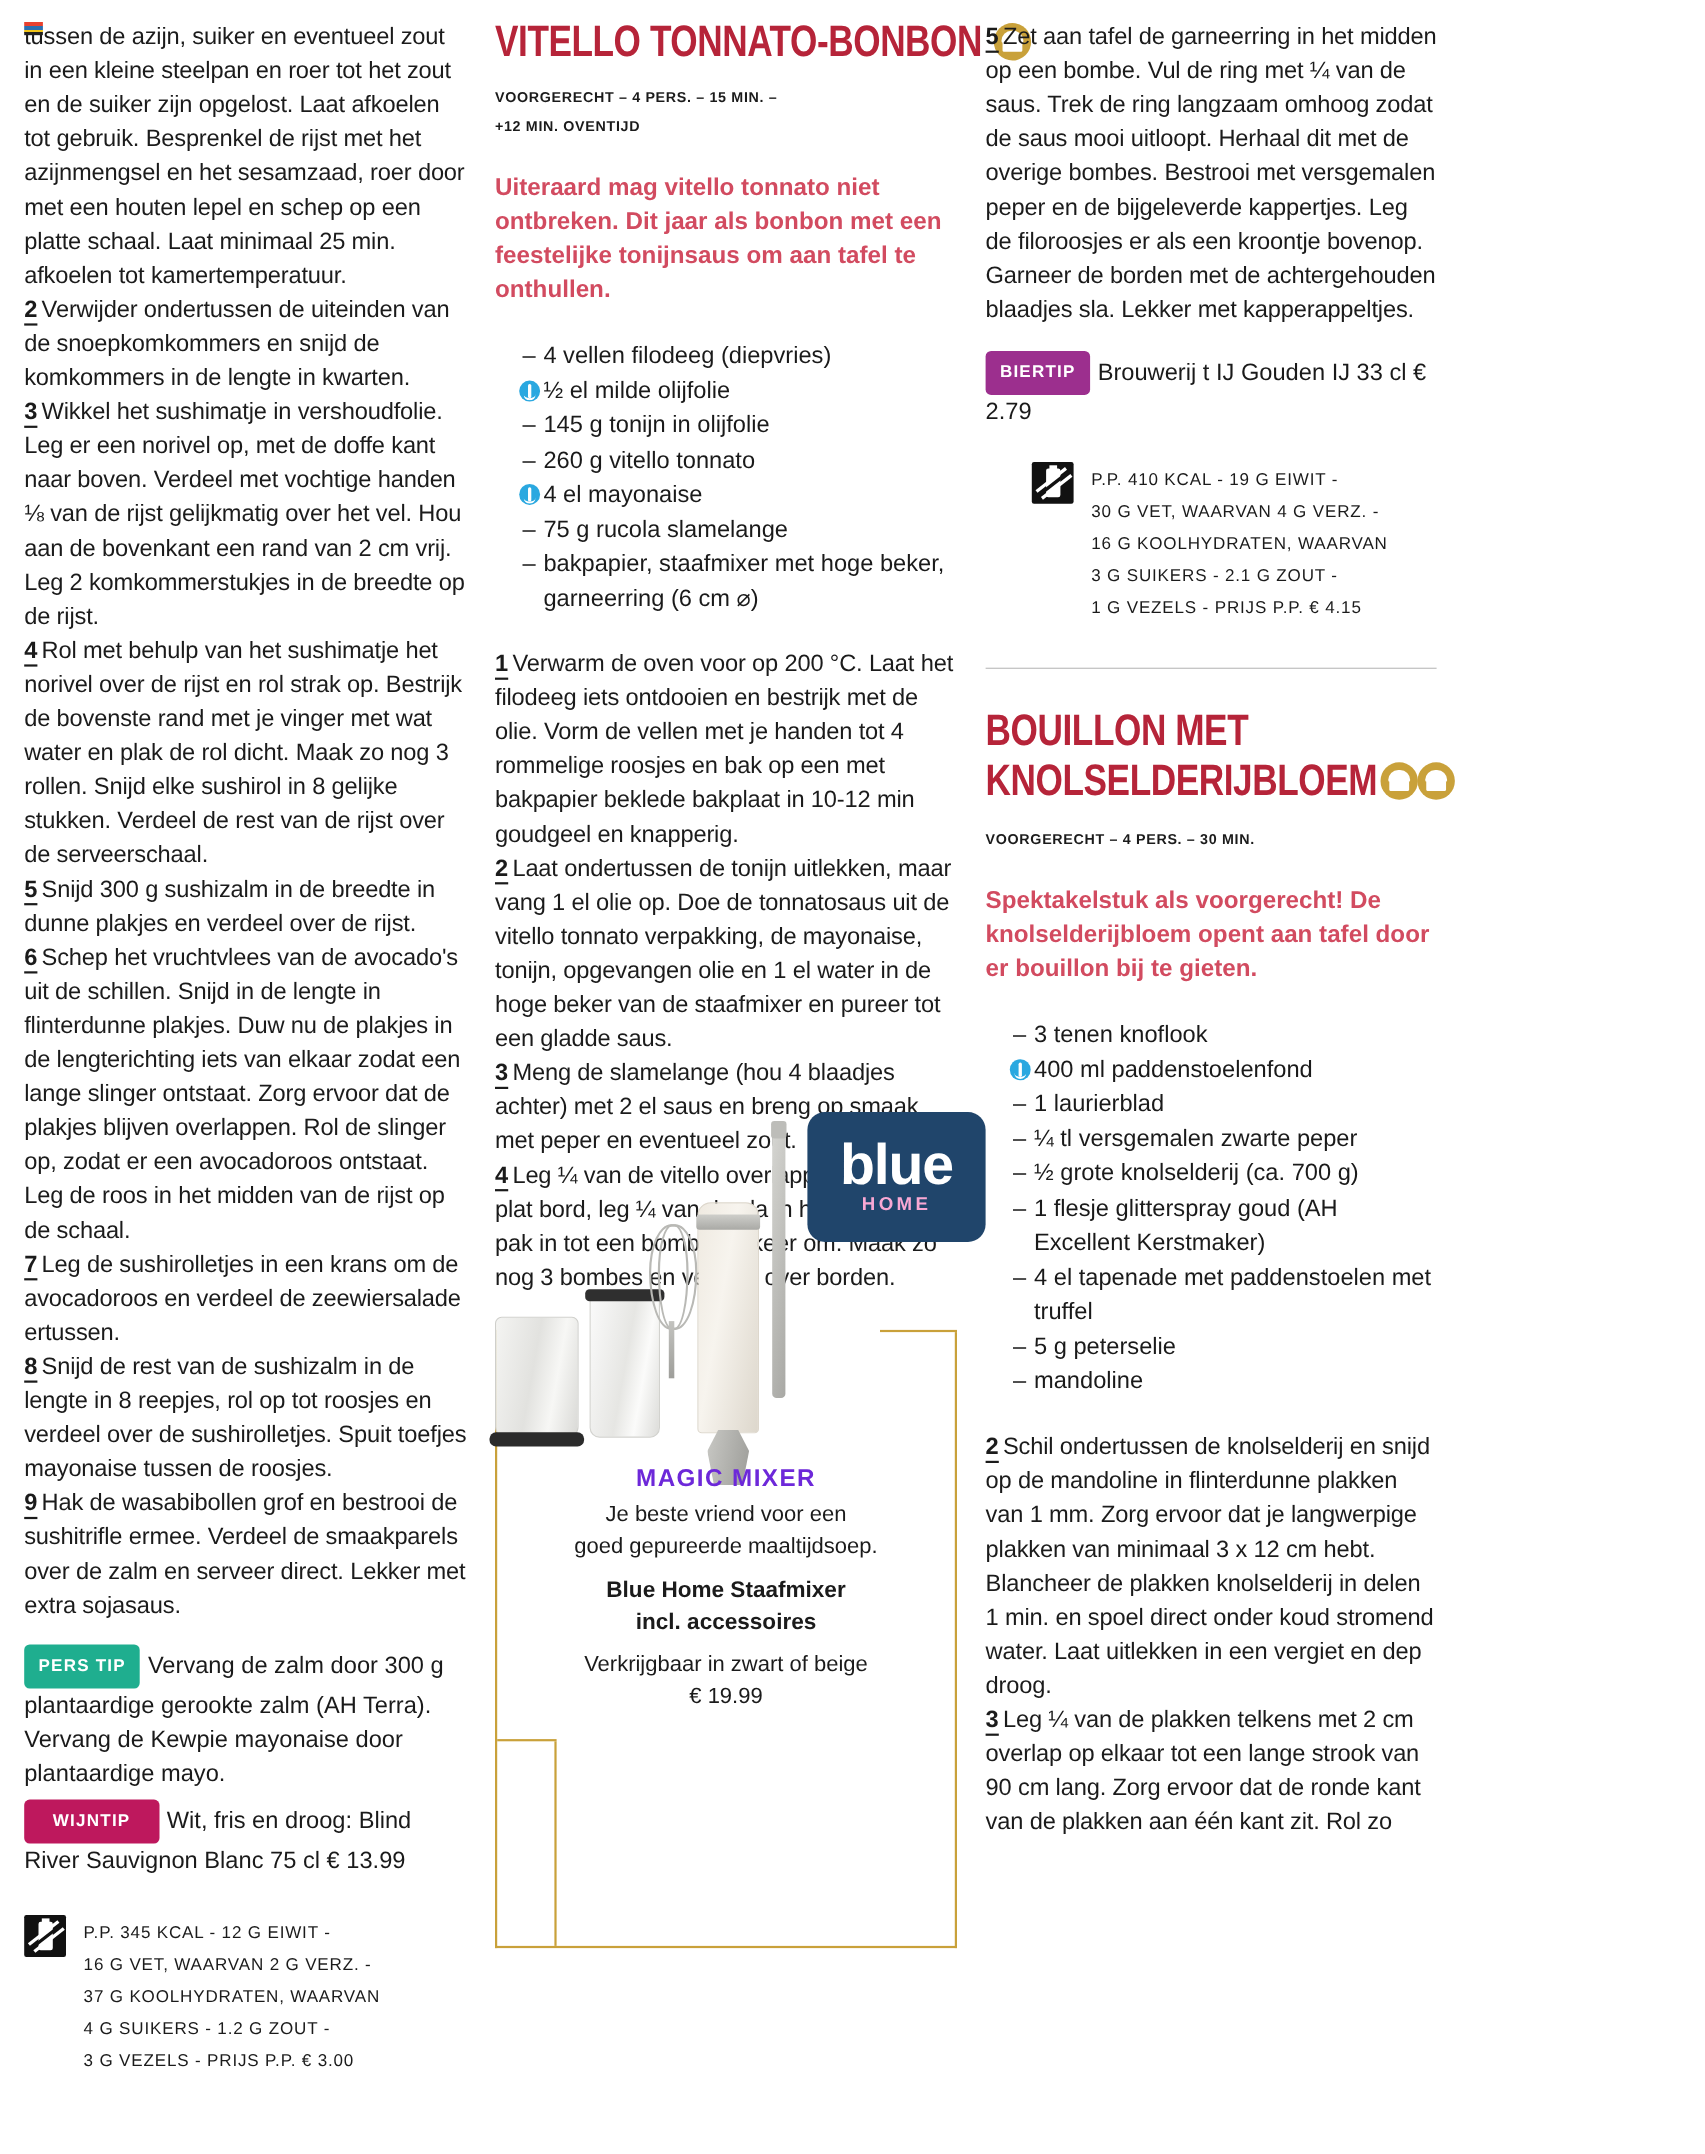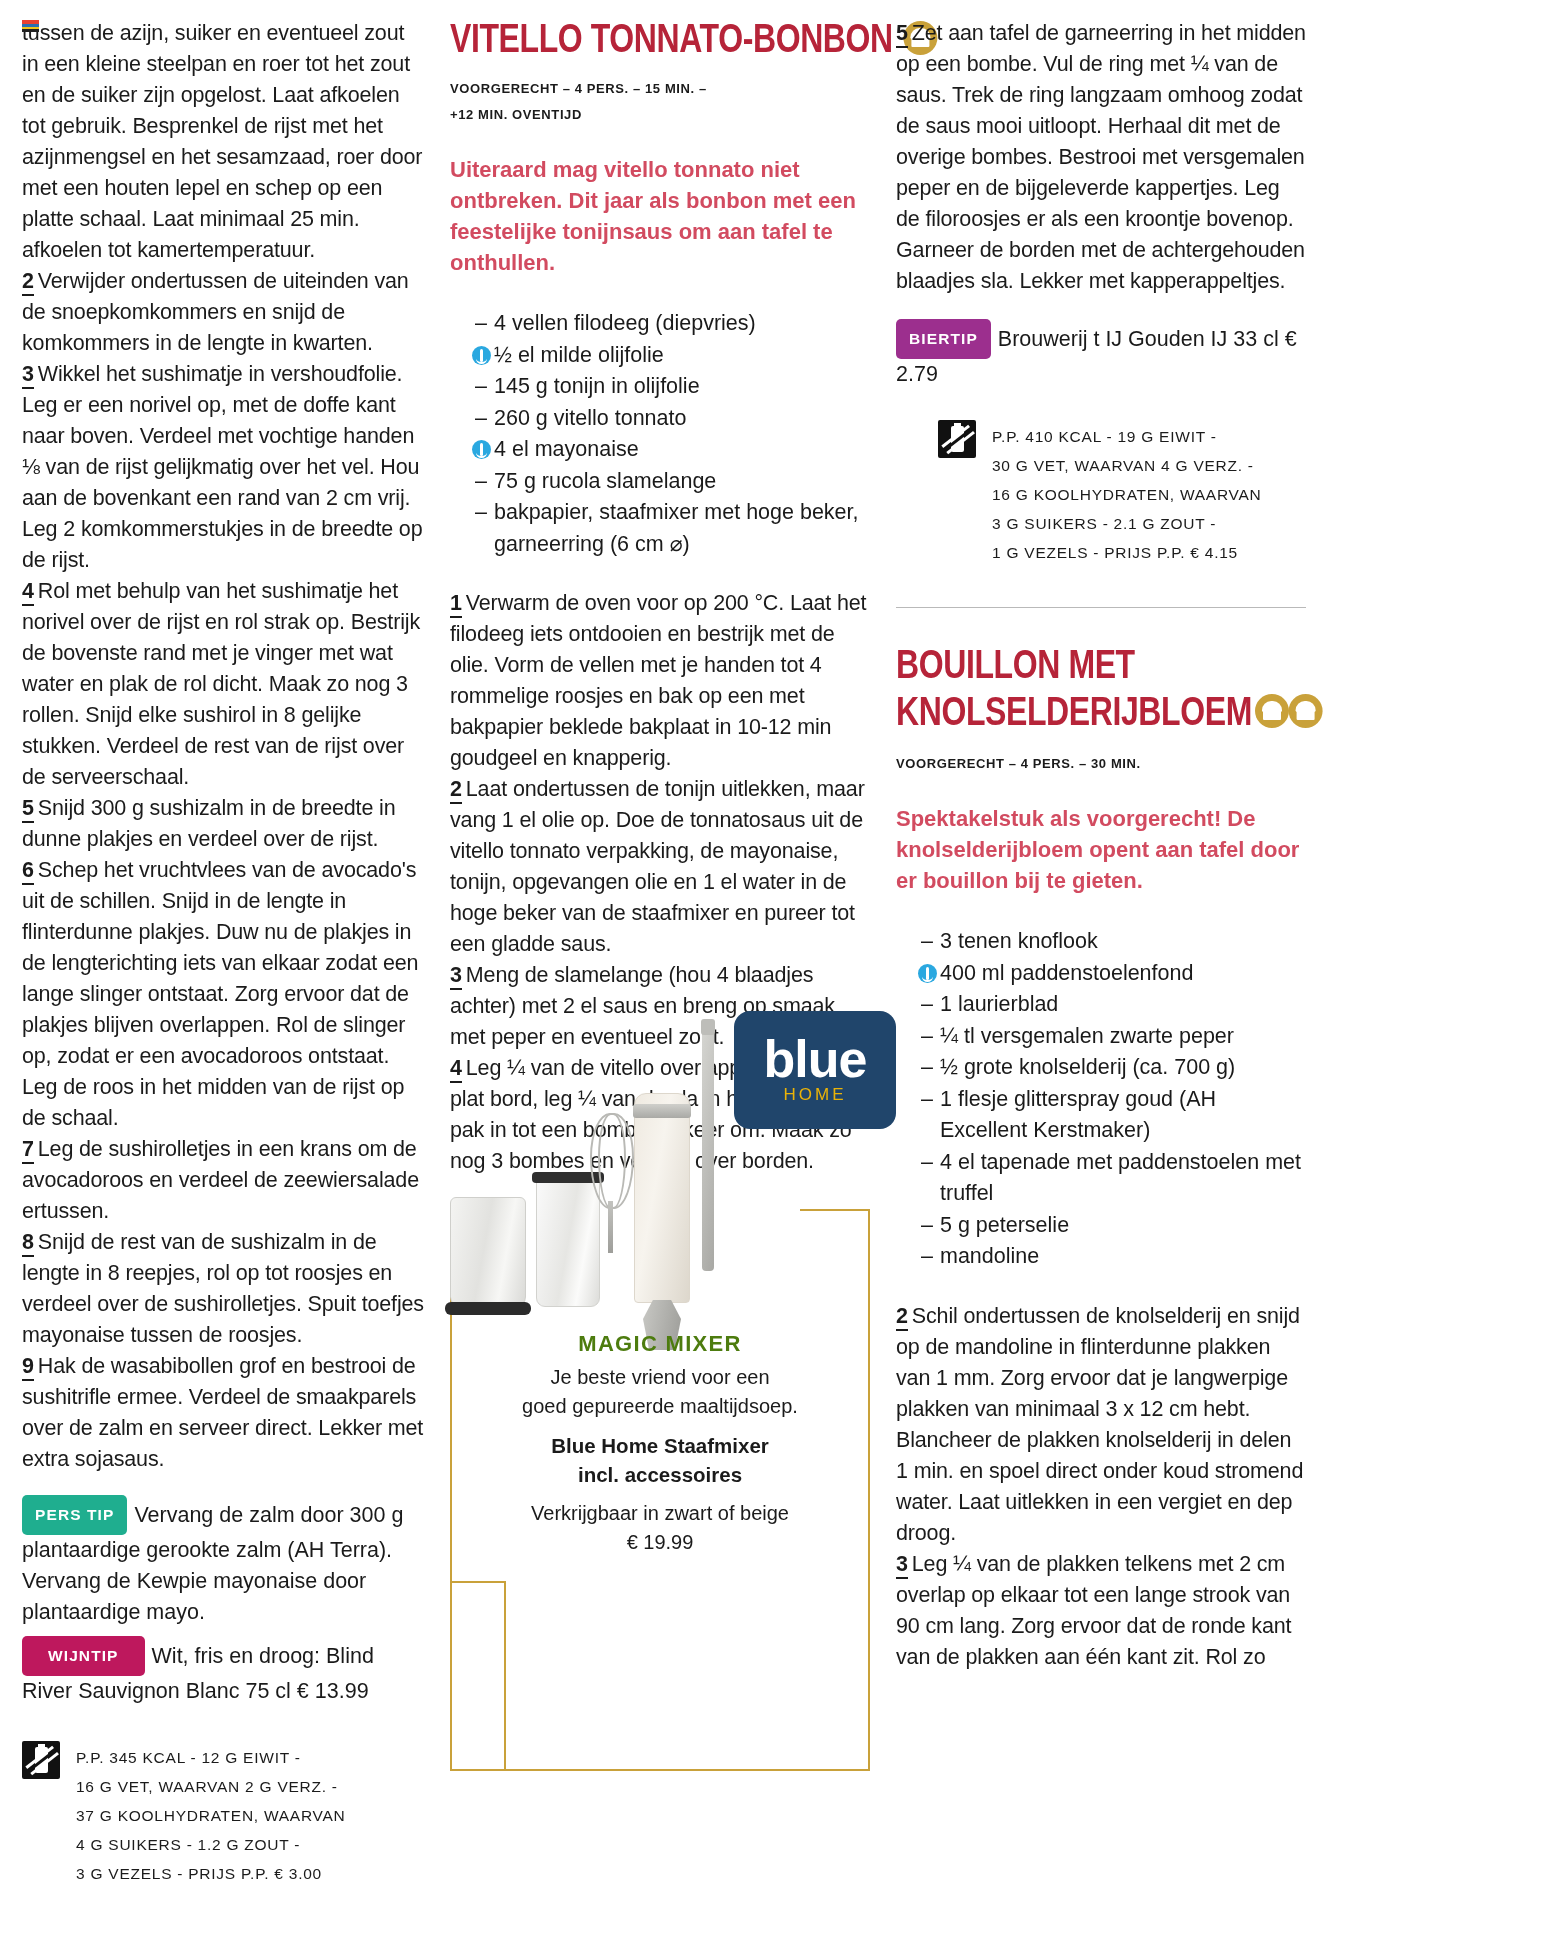"HOME" .blue-logo .b2 { color: #eab308 -> #f9a8d4; font-weight: normal -> bold }
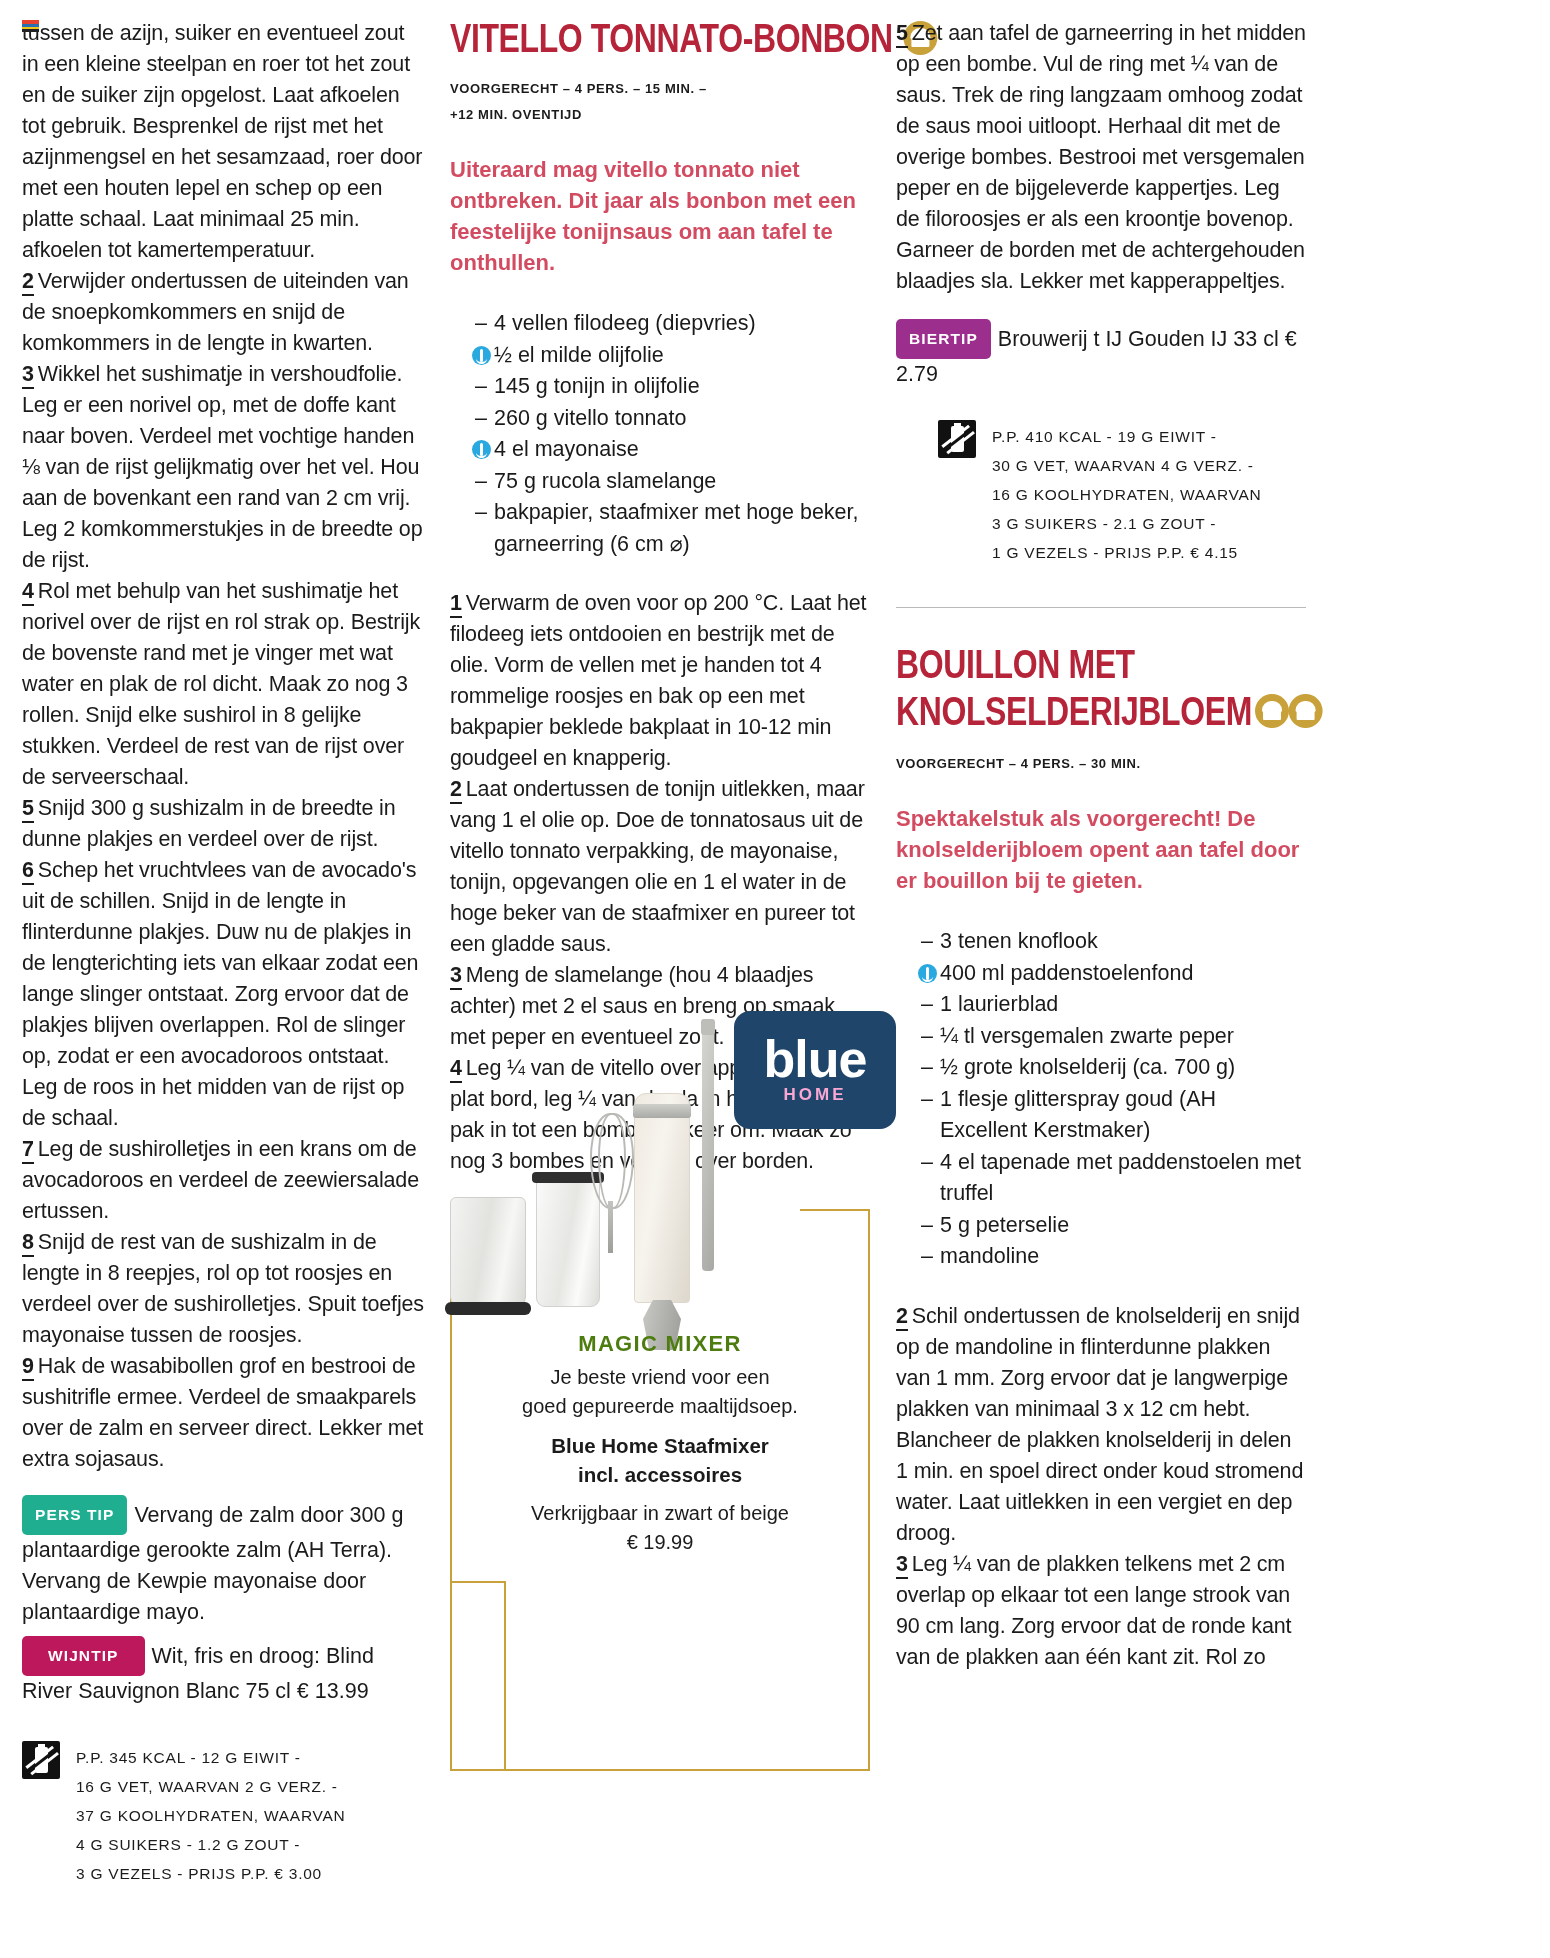"MAGIC MIXER" .ad-title { color: #4d7c0f -> #6d28d9 }
